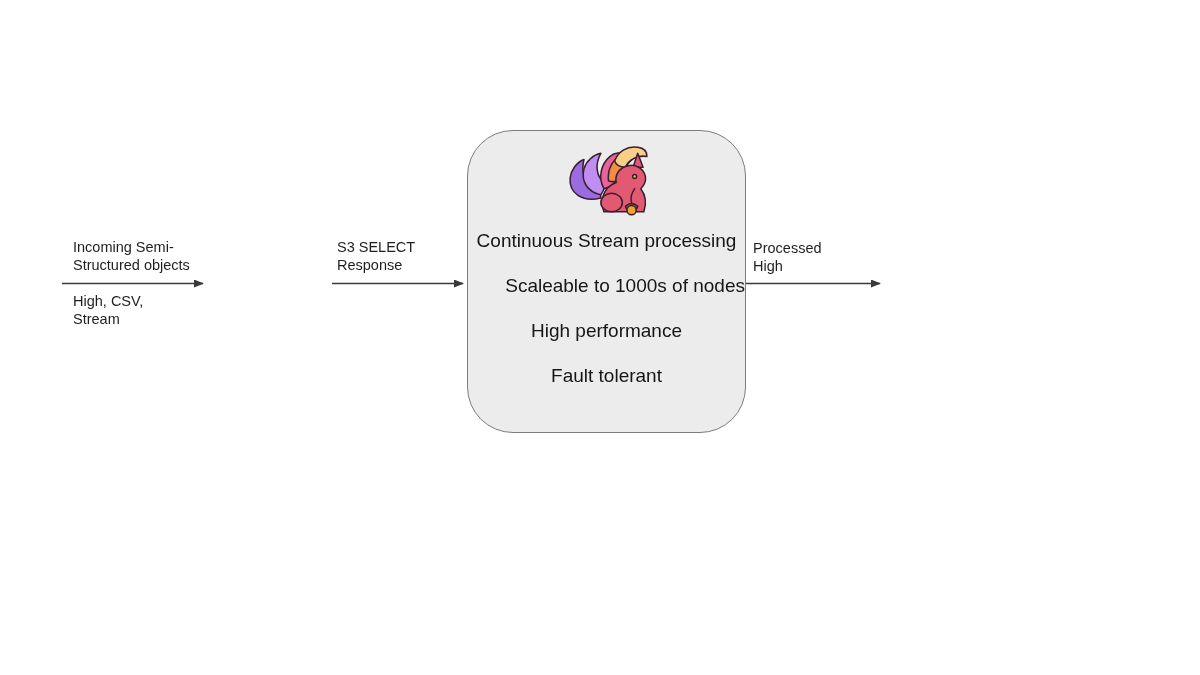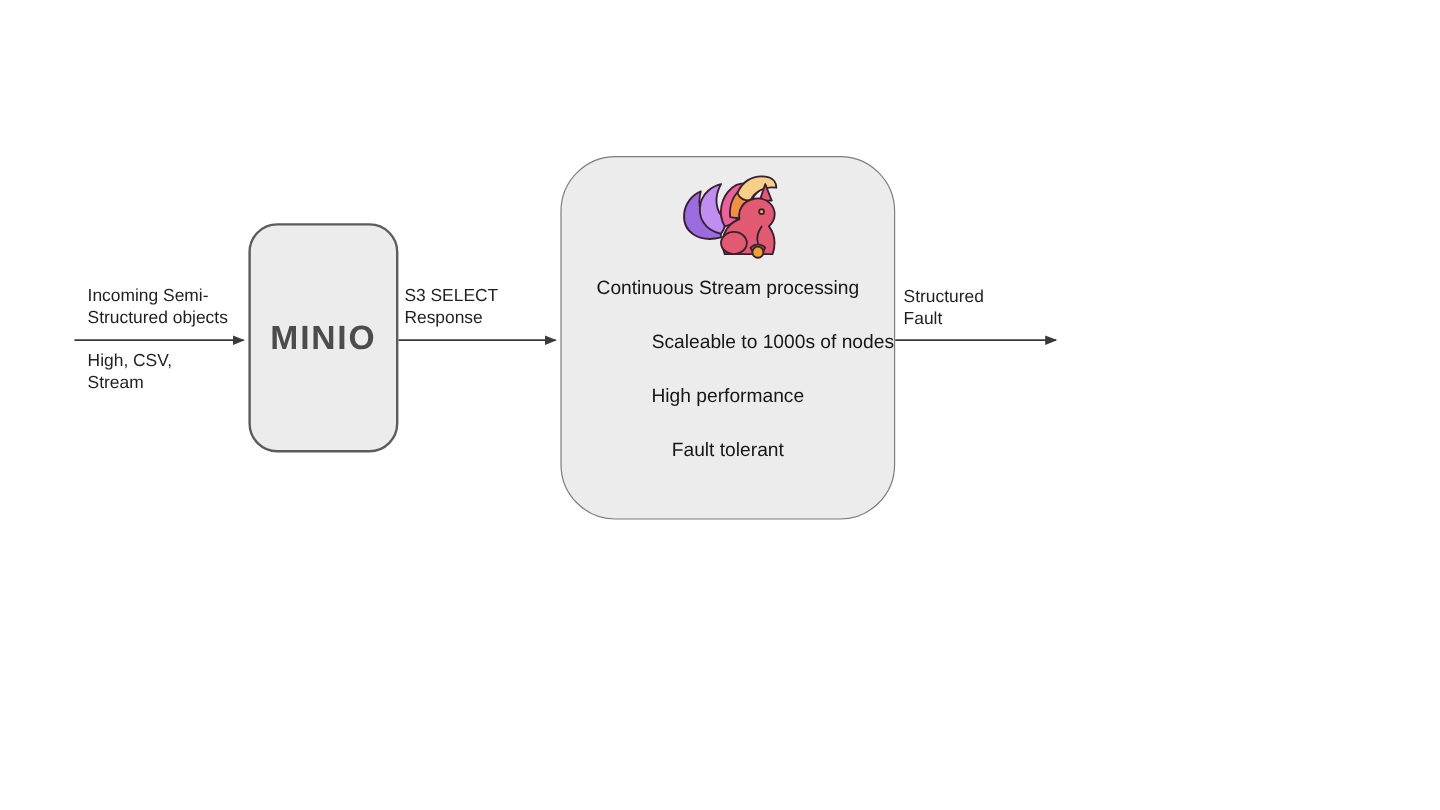"Continuous Stream processing" .flink-feature { font-size: 16px -> 19px }
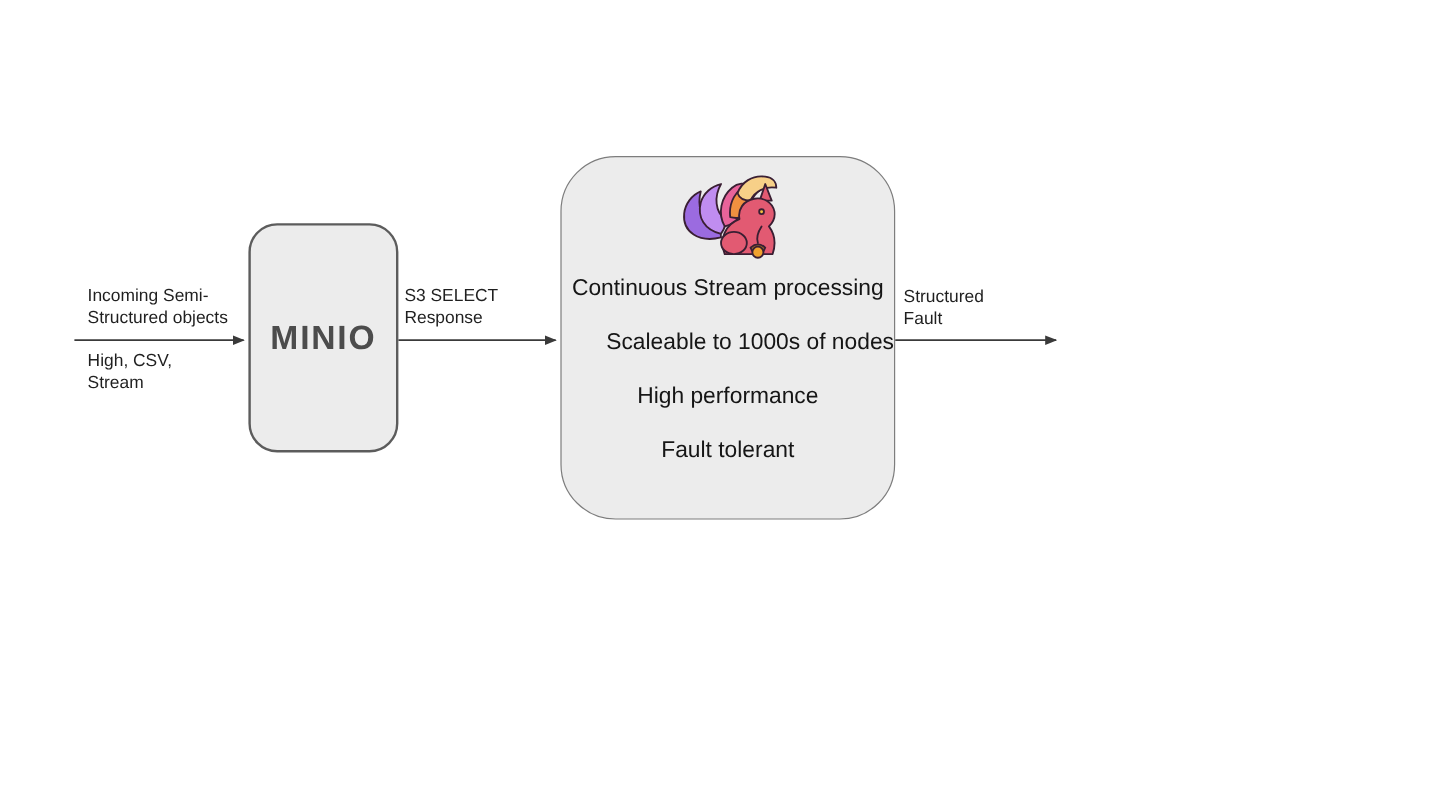"Structured" div { text: Structured -> Processed }
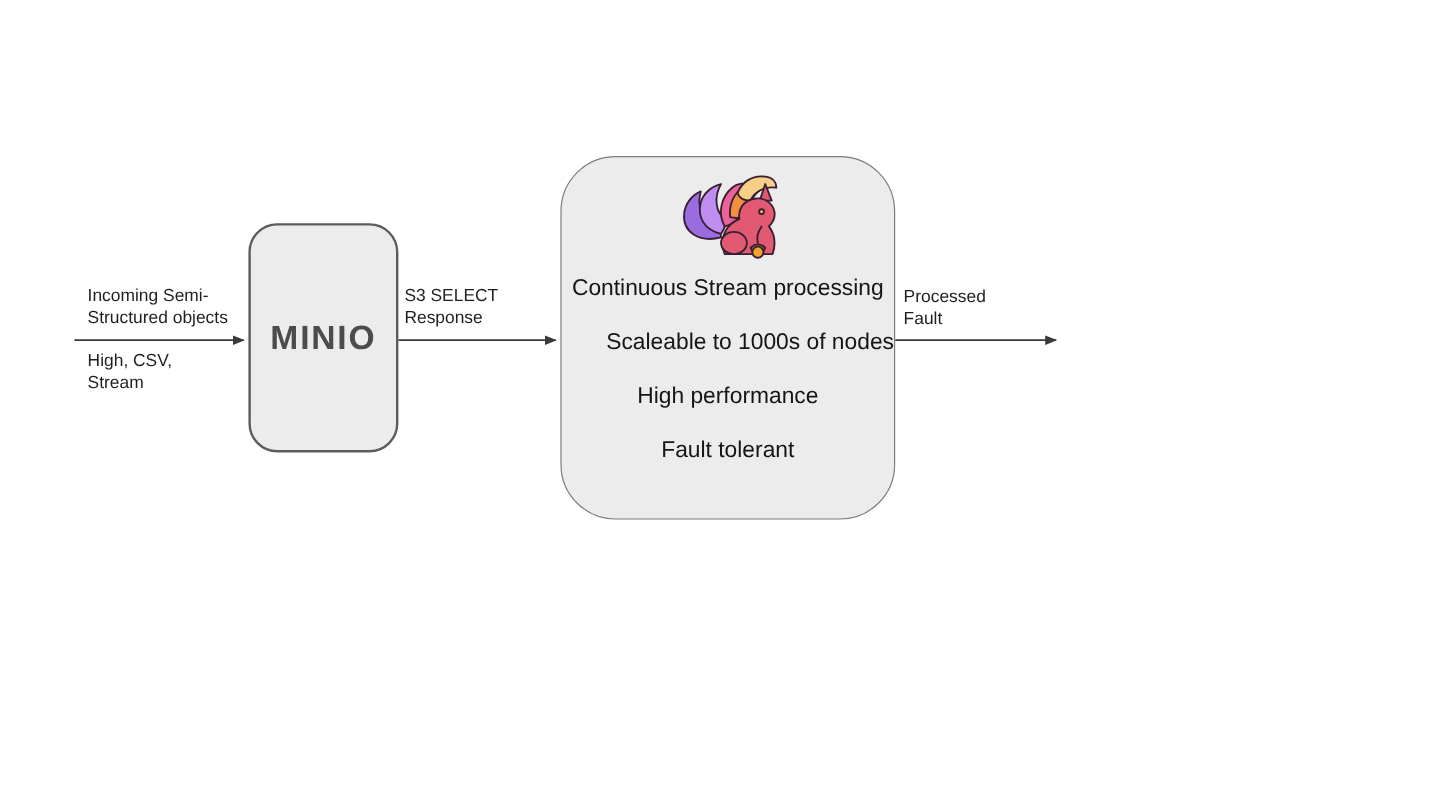"MINIO" div.node { html: <div> <span>MINIO</span> </div> -> none }
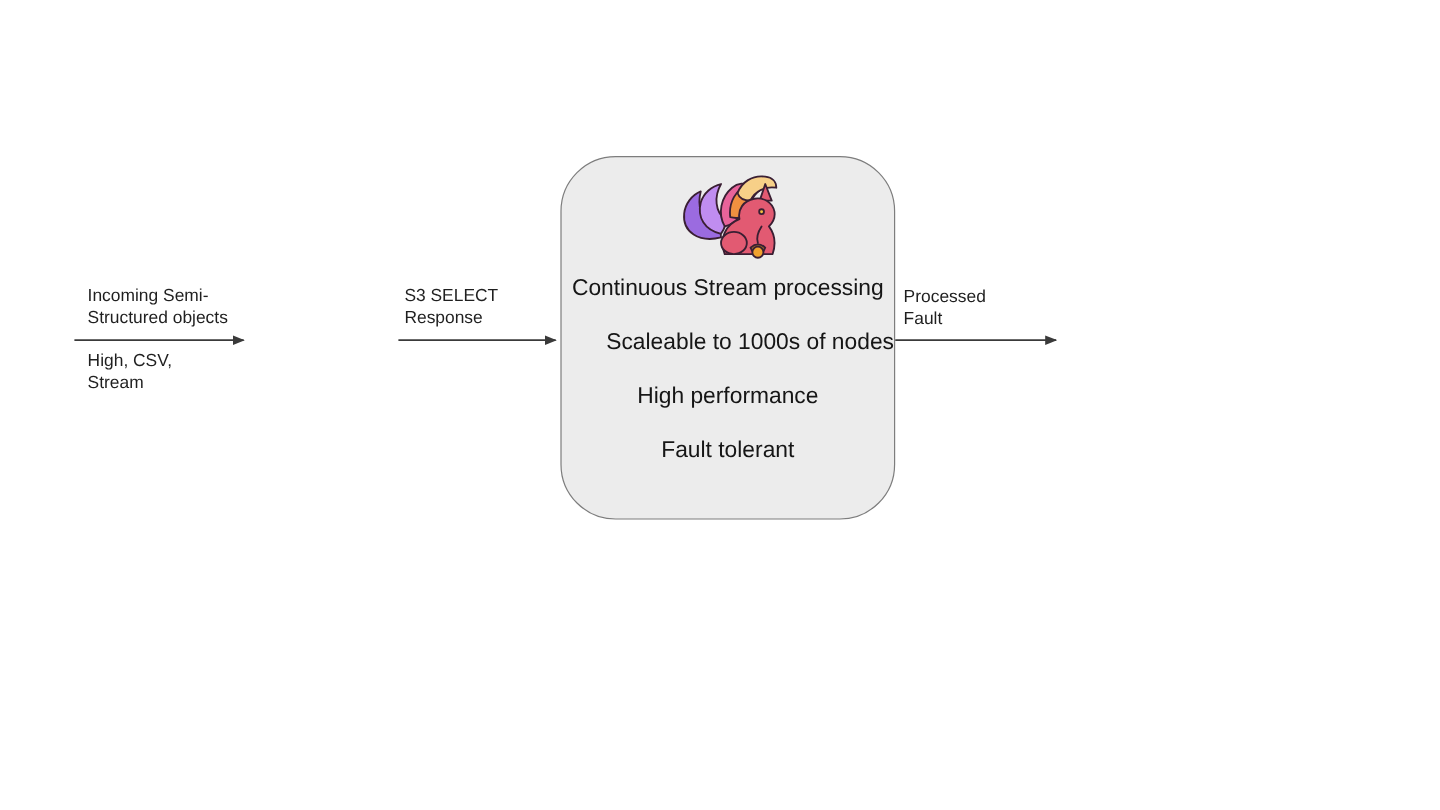"Fault" div { text: Fault -> High }
